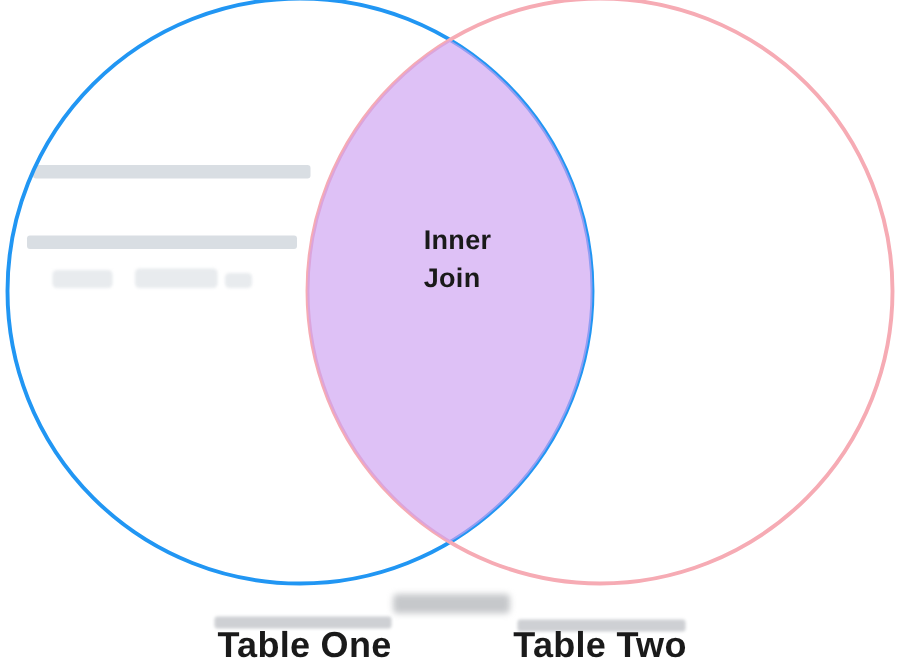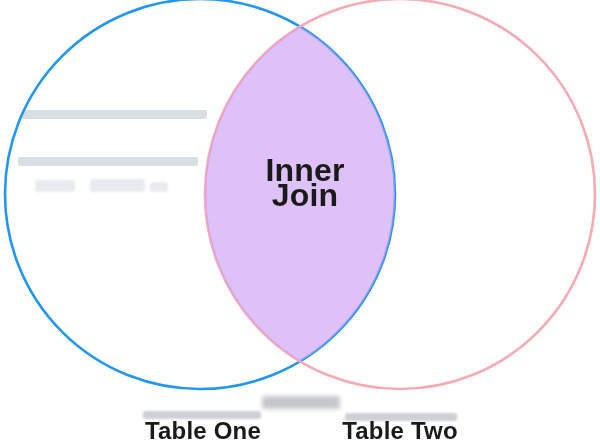"Inner" .inner-join-label { font-size: 32px -> 18px; text-align: center -> left; top: 158px -> 148px }
